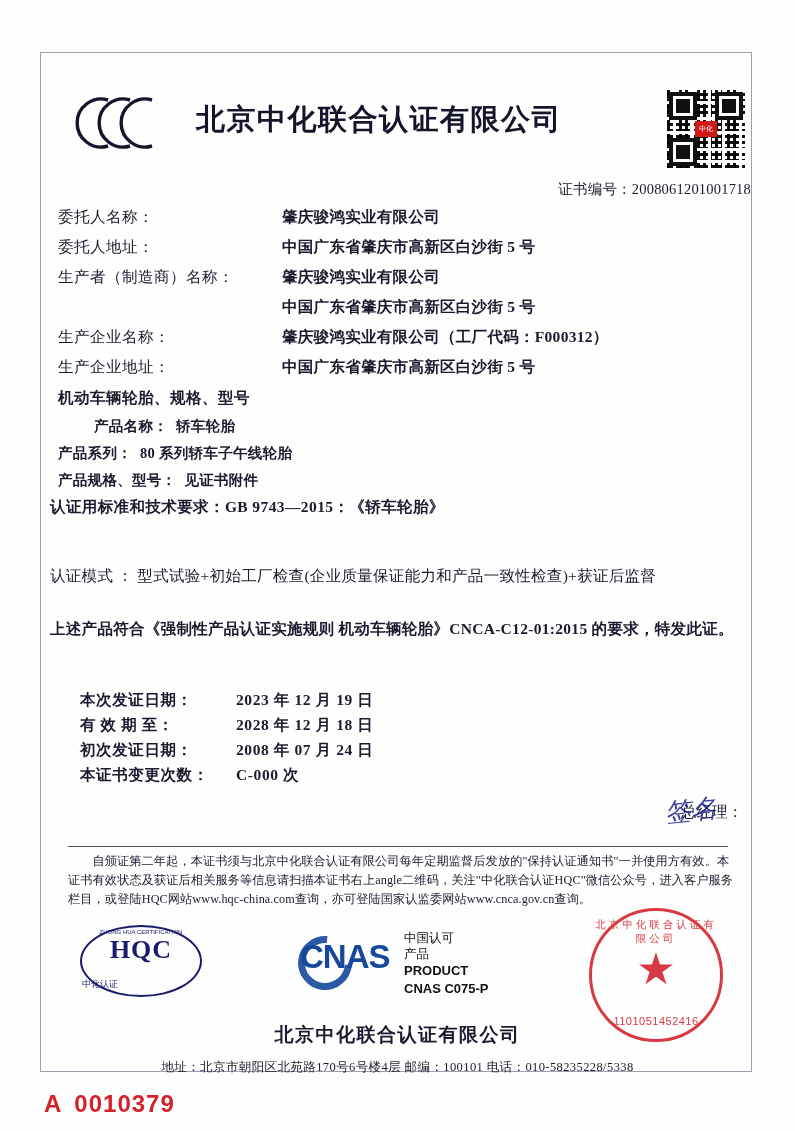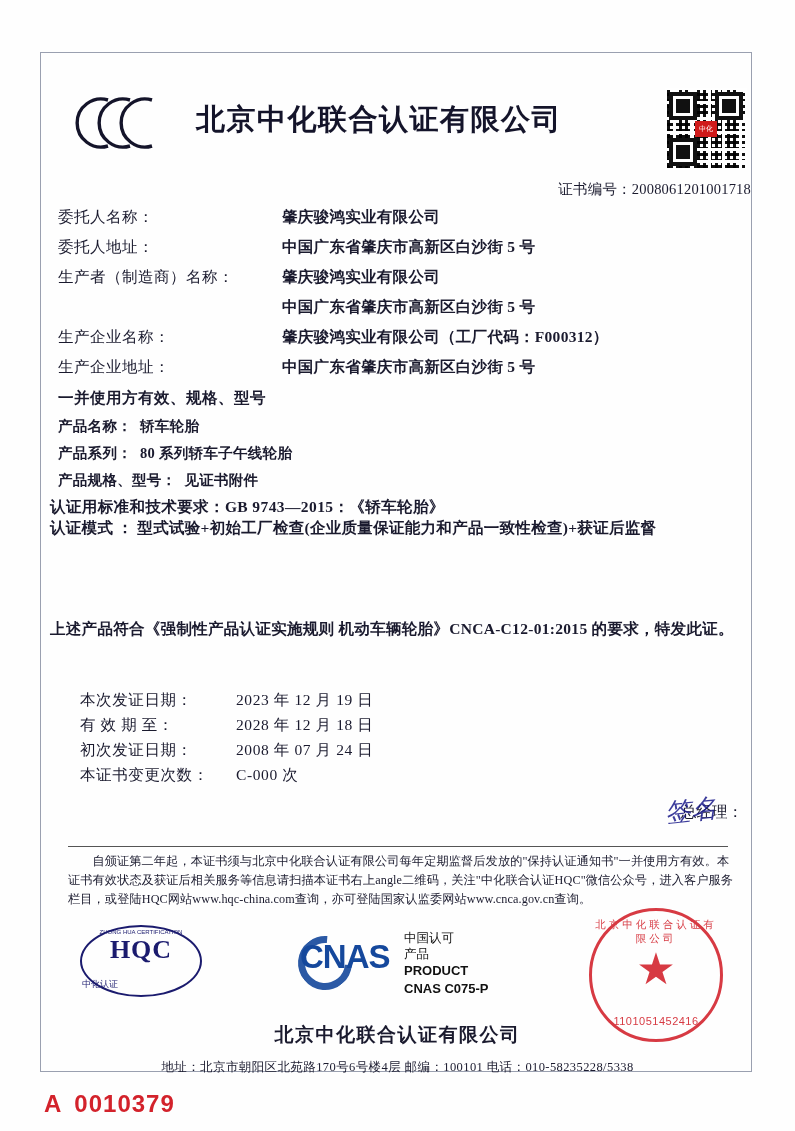"一并使用方有效、规格、型号" div.section-head { text: 一并使用方有效 -> 机动车辆轮胎 }
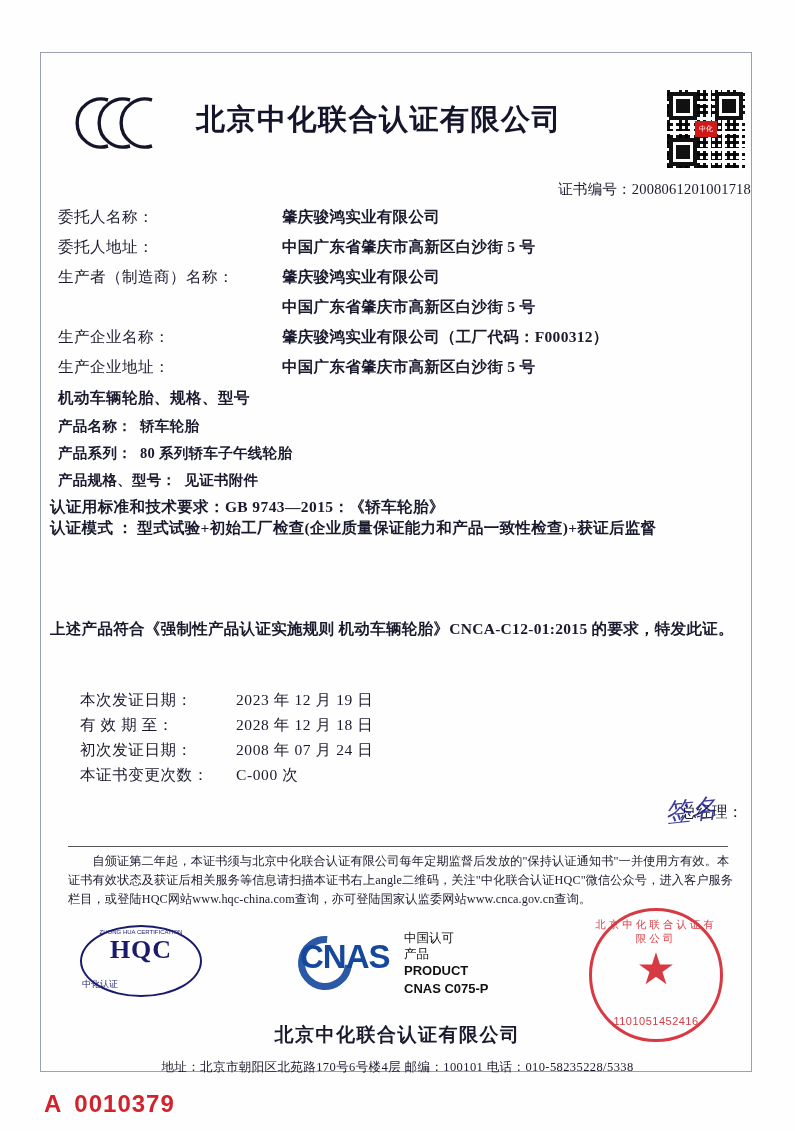"产品名称： 轿车轮胎" div.sub { margin-left: none -> 36px }
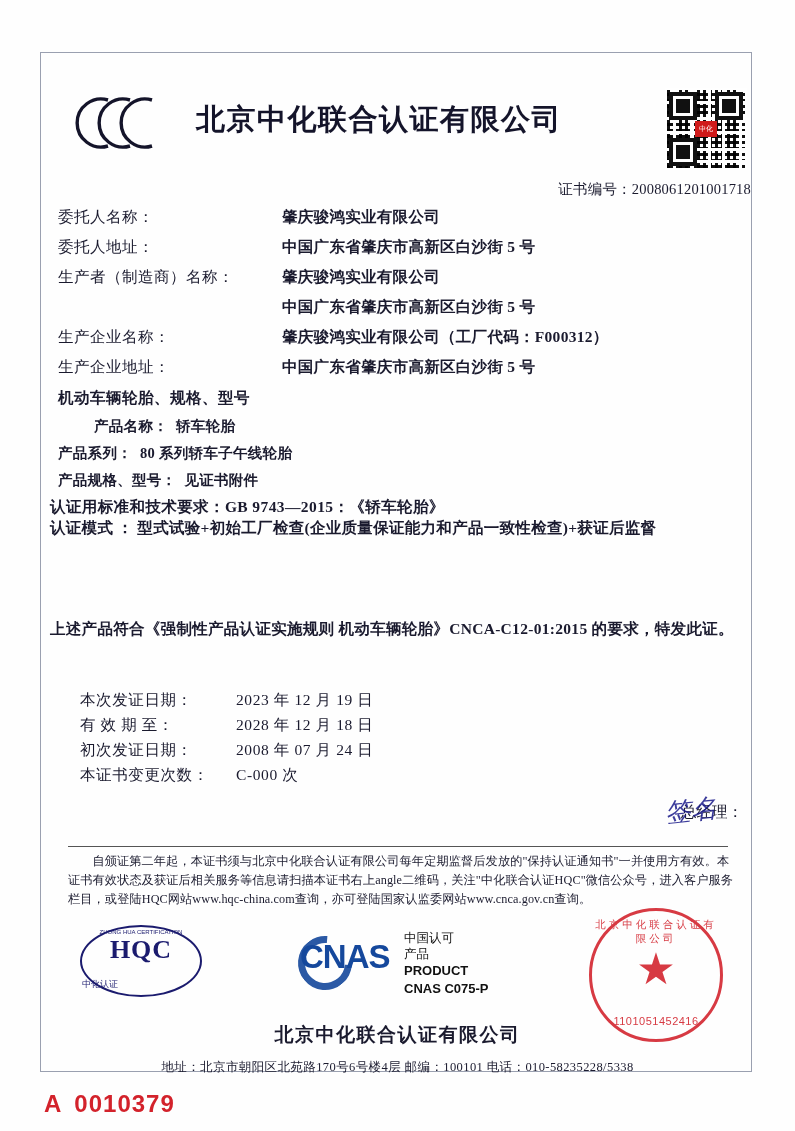"认证模式 ：" .mode-line { font-weight: bold -> normal; top: 514px -> 562px }
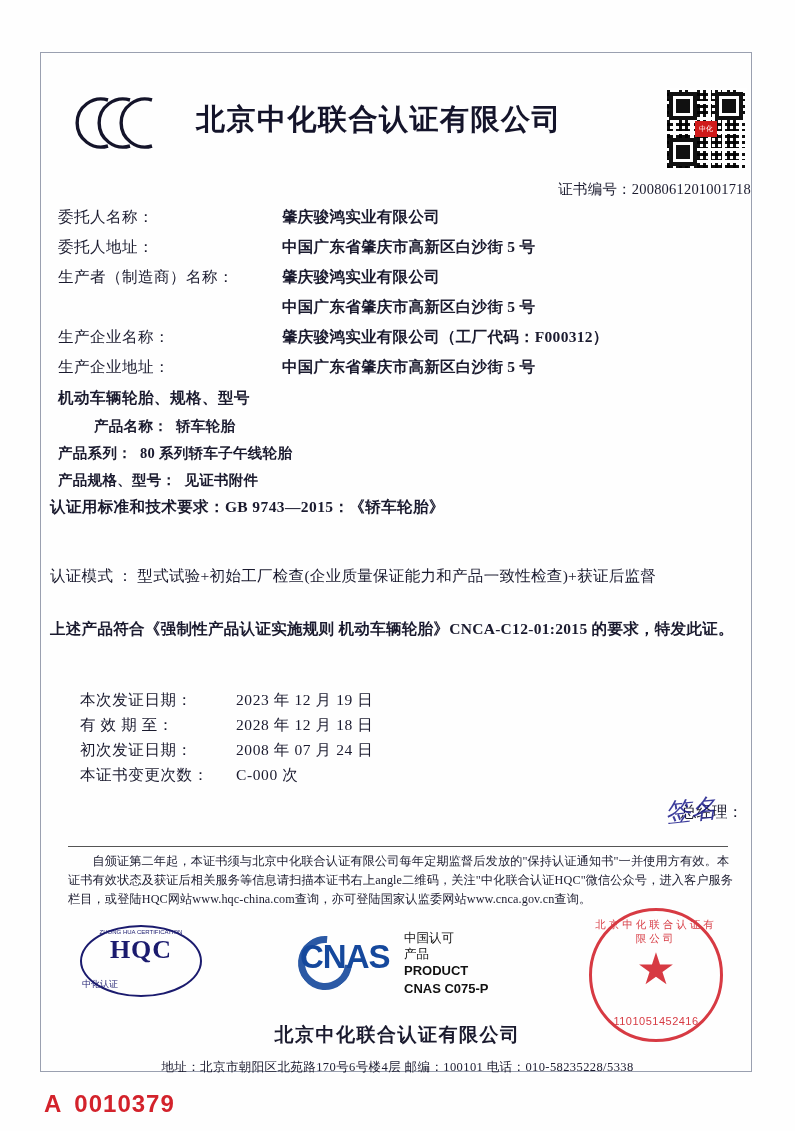"本次发证日期： 2023 年 12 月" .drow { font-weight: normal -> bold }
